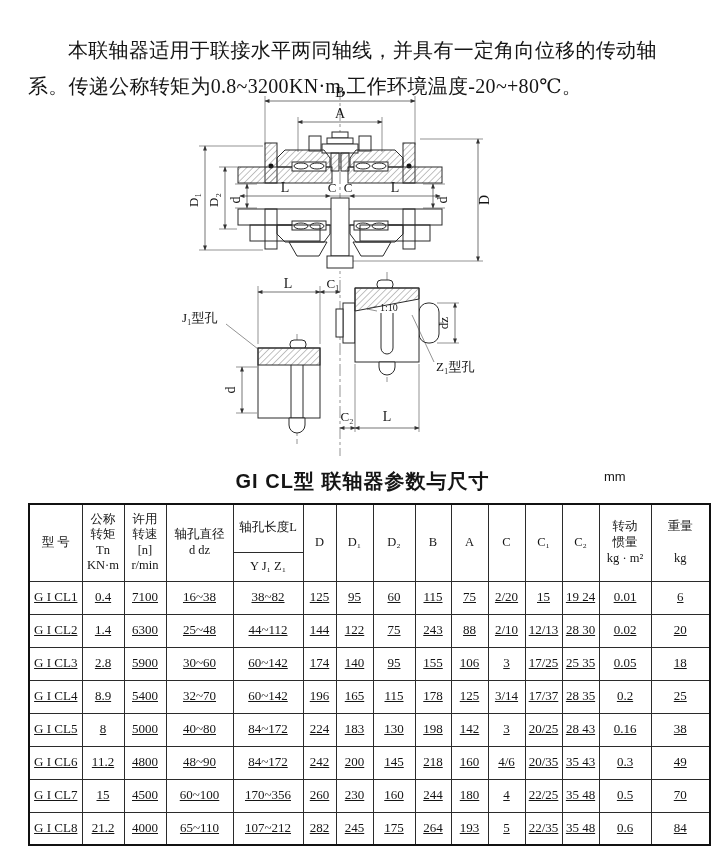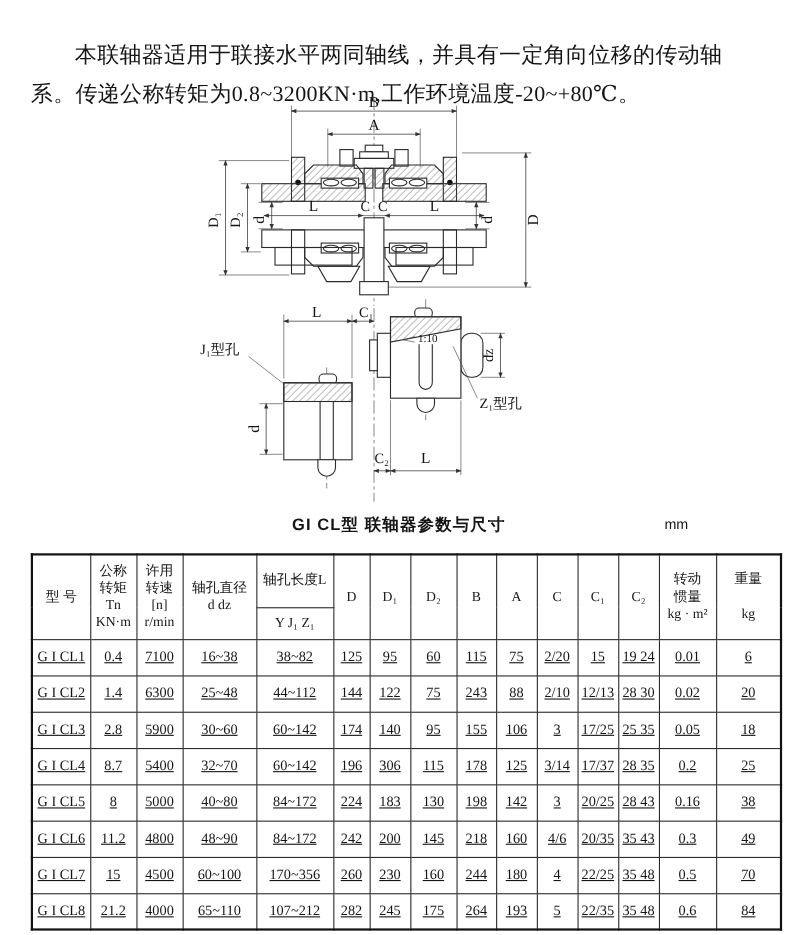"GI CL型 联轴器参数与尺寸" .tbl-title { font-size: 15px -> 20px }
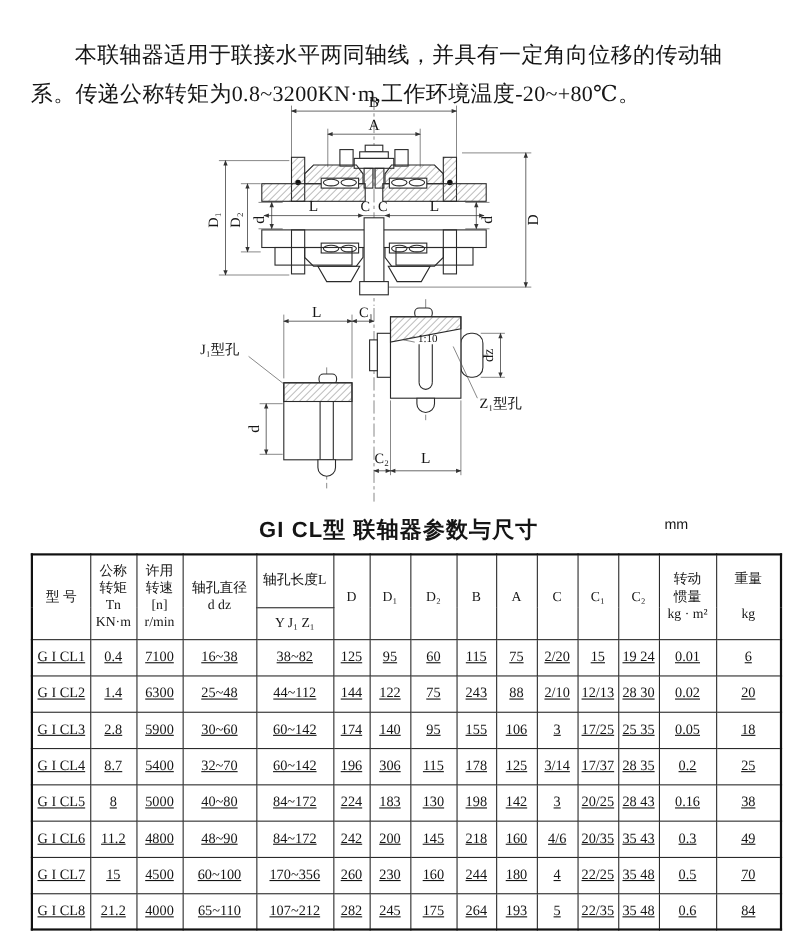"8.7" td { text: 8.7 -> 8.9 }
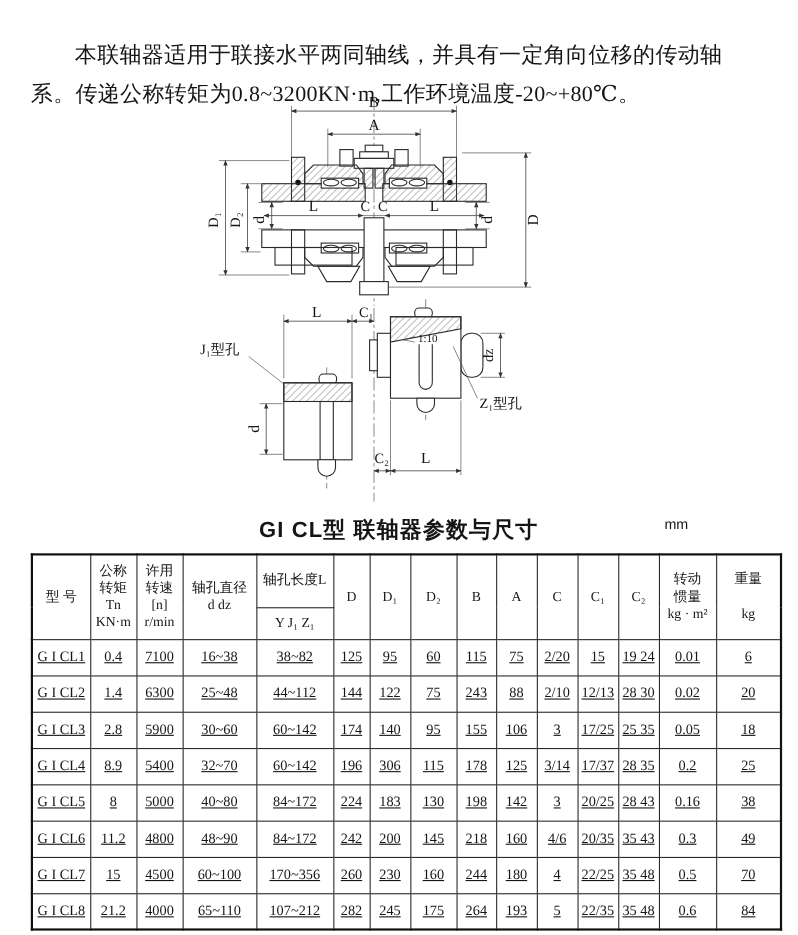"306" td { text: 306 -> 165 }
